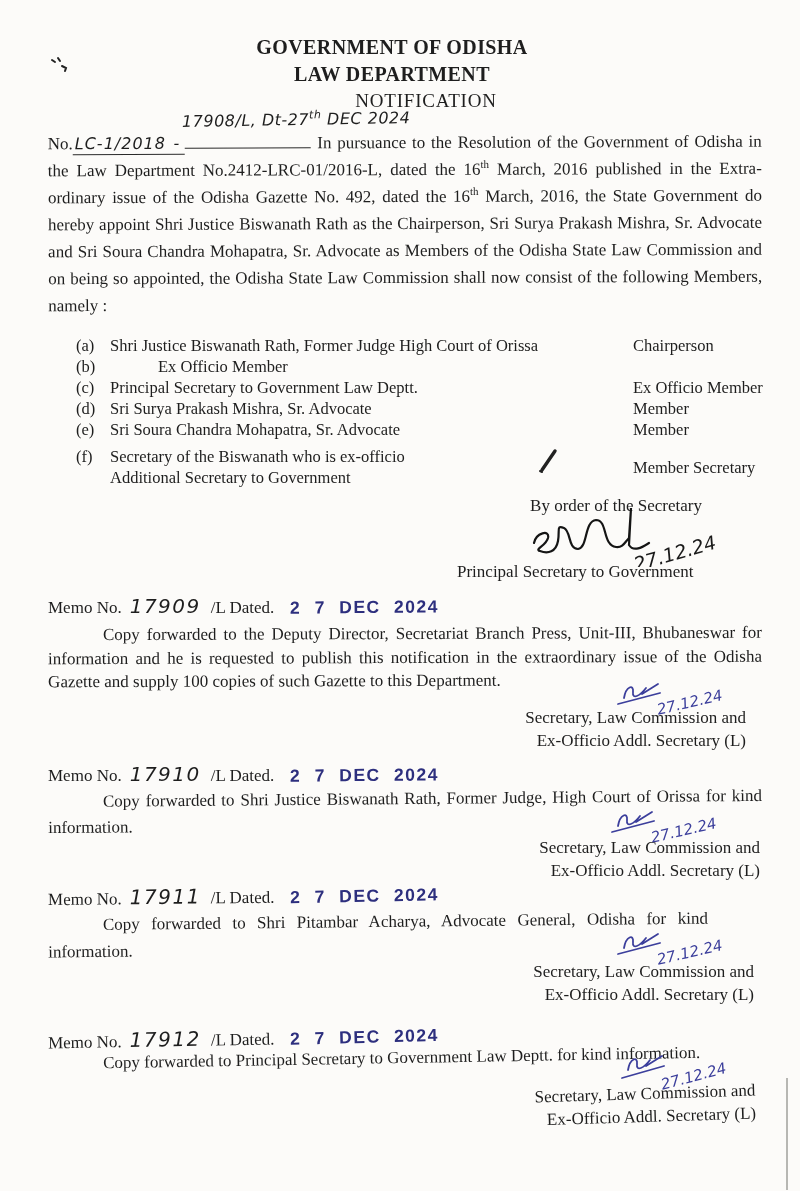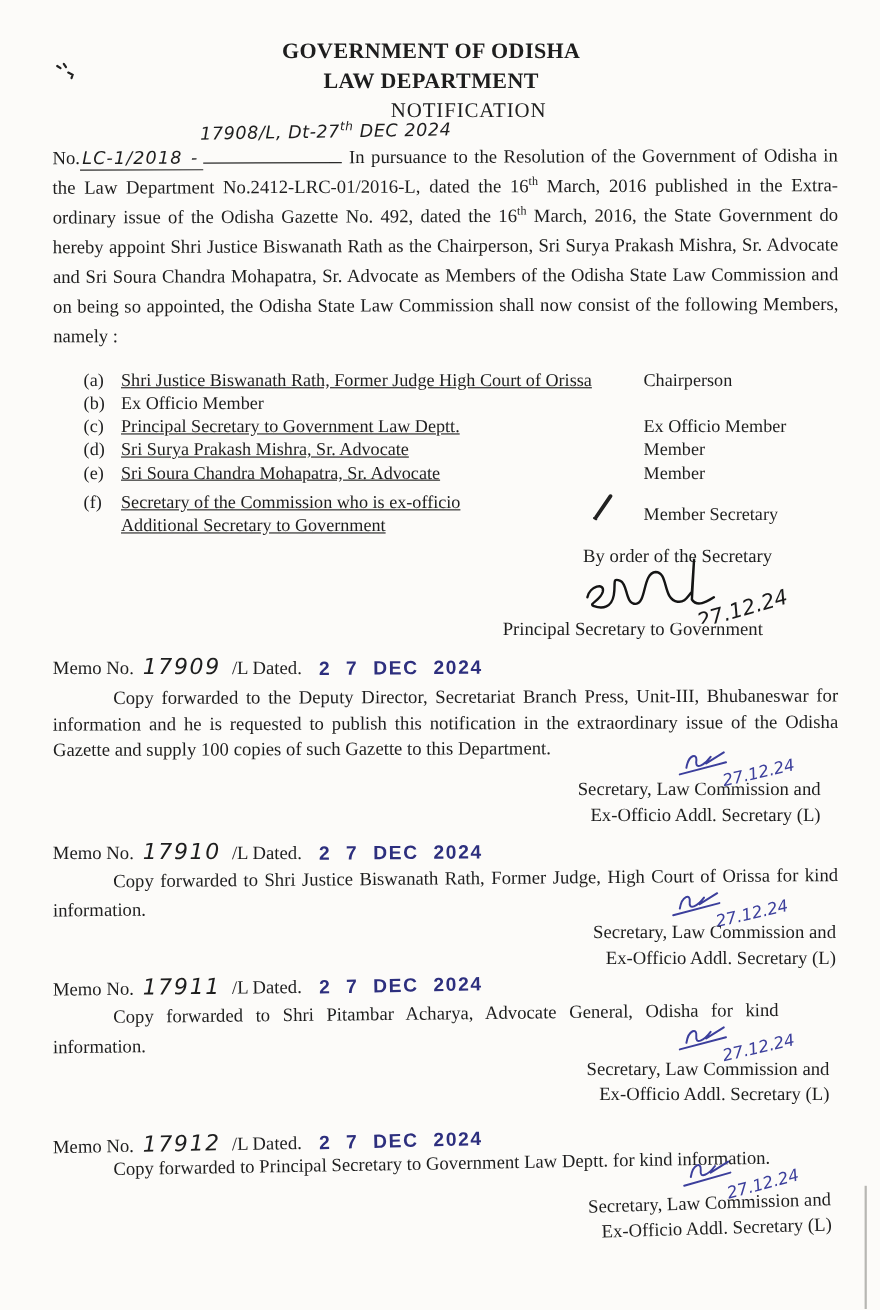"Shri Justice Biswanath Rath, Former" .m-name { text-decoration: underline -> none }
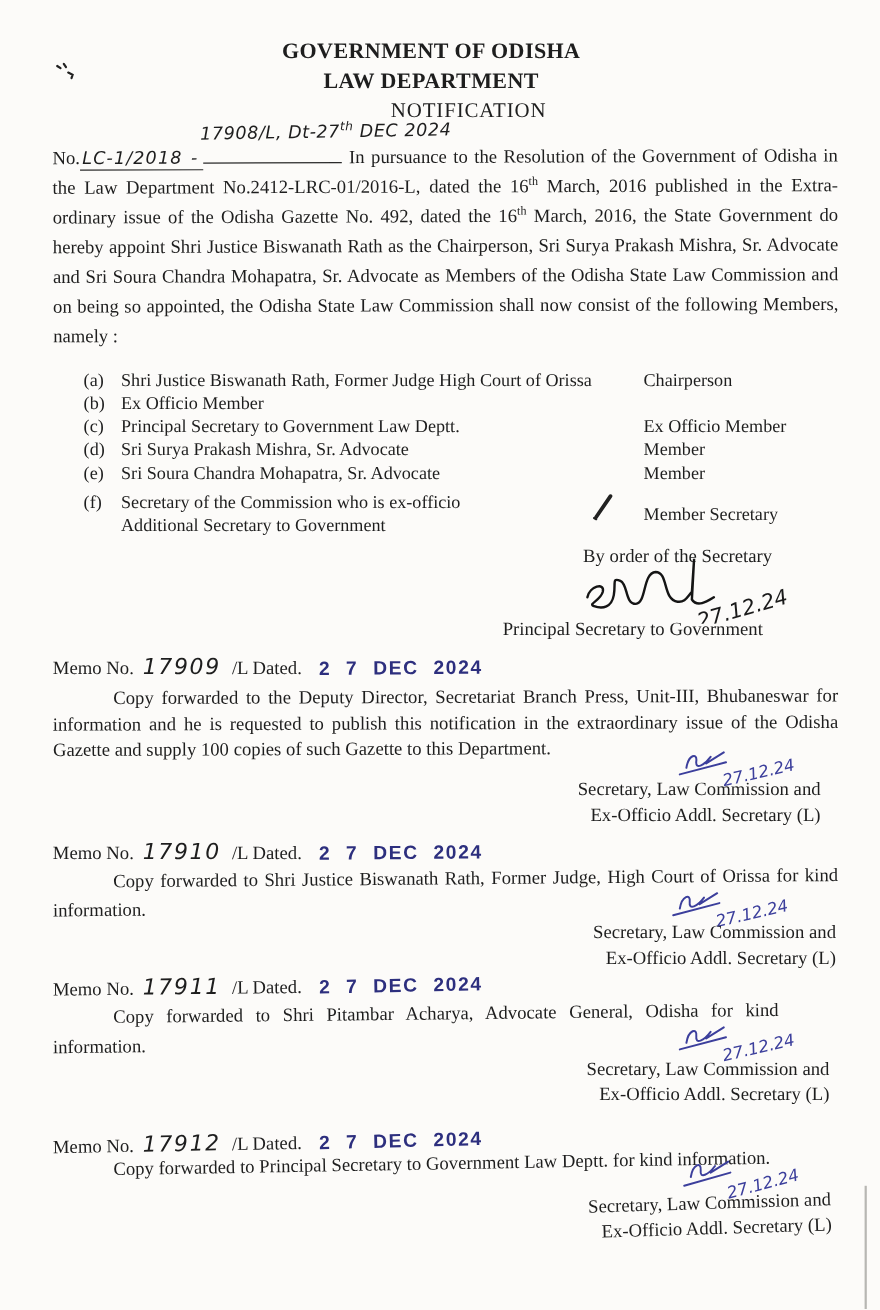"Chairperson" .m-role { margin-left: none -> 48px }
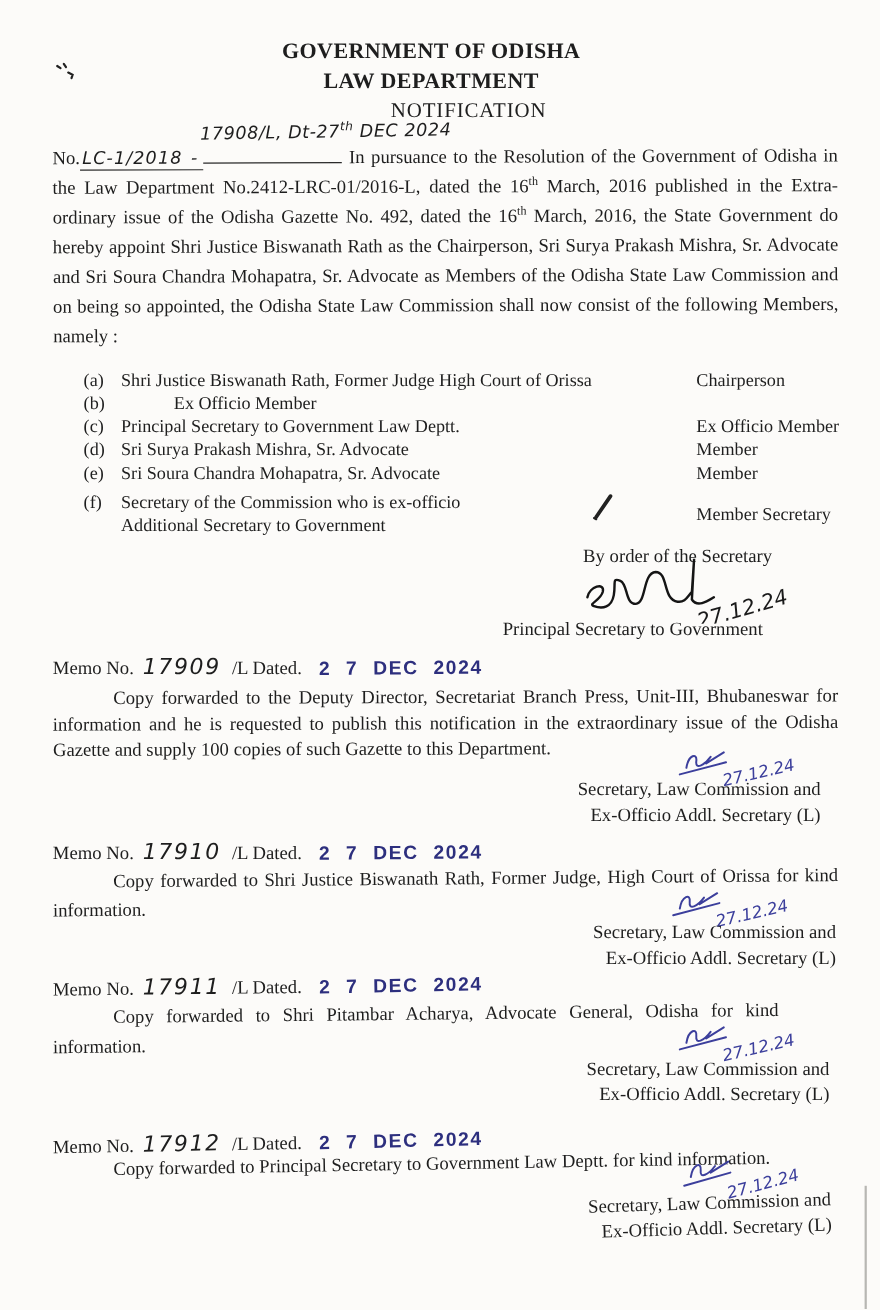"Secretary of the Commission who" span { text: Commission -> Biswanath }
